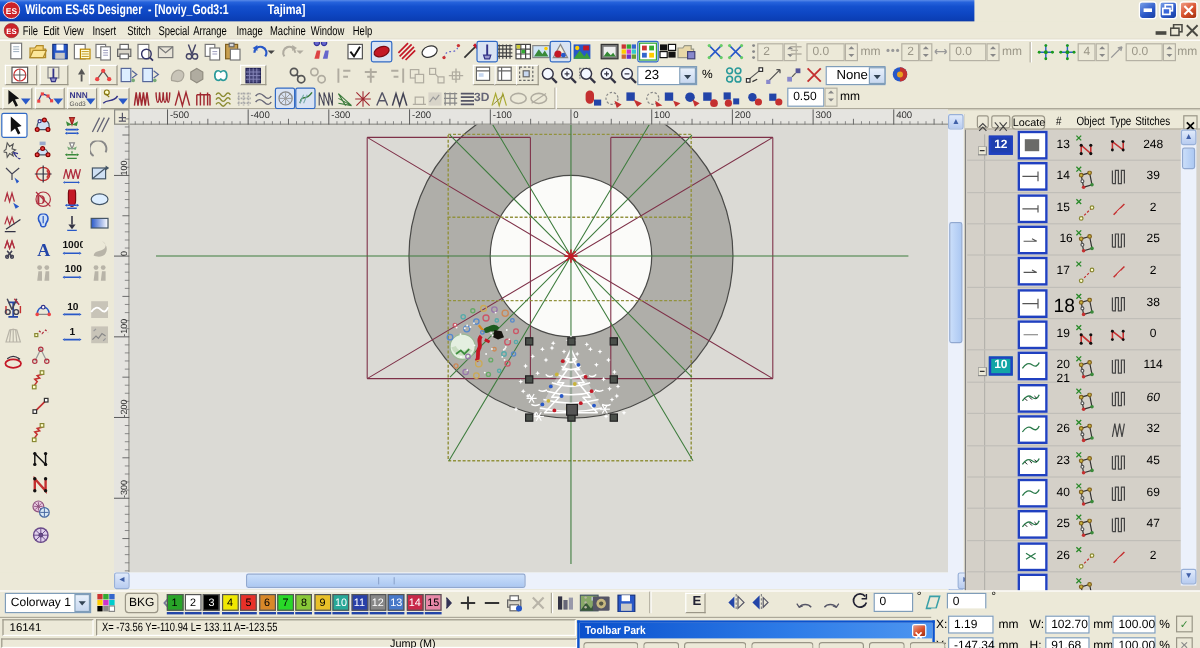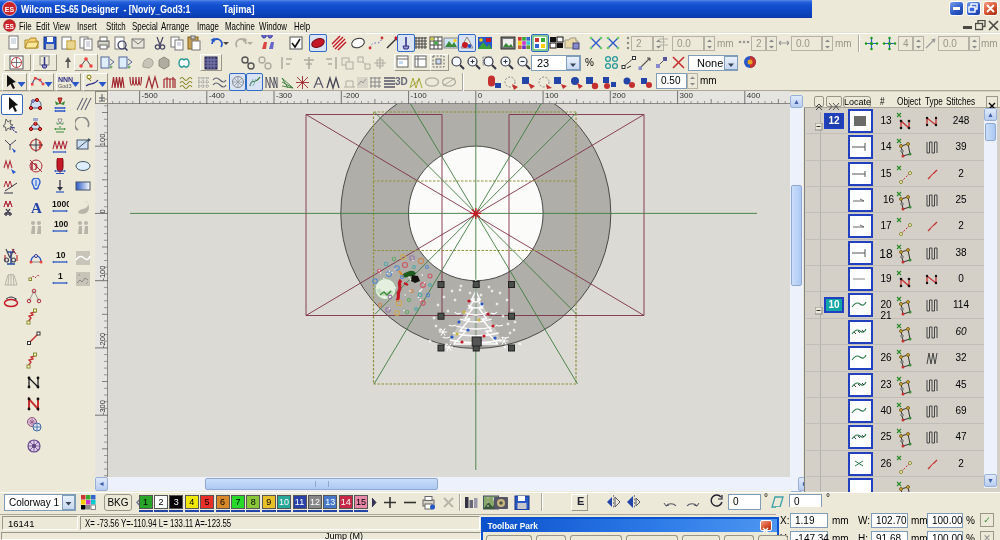"18" div.abs { font-size: 12px -> 16px }
